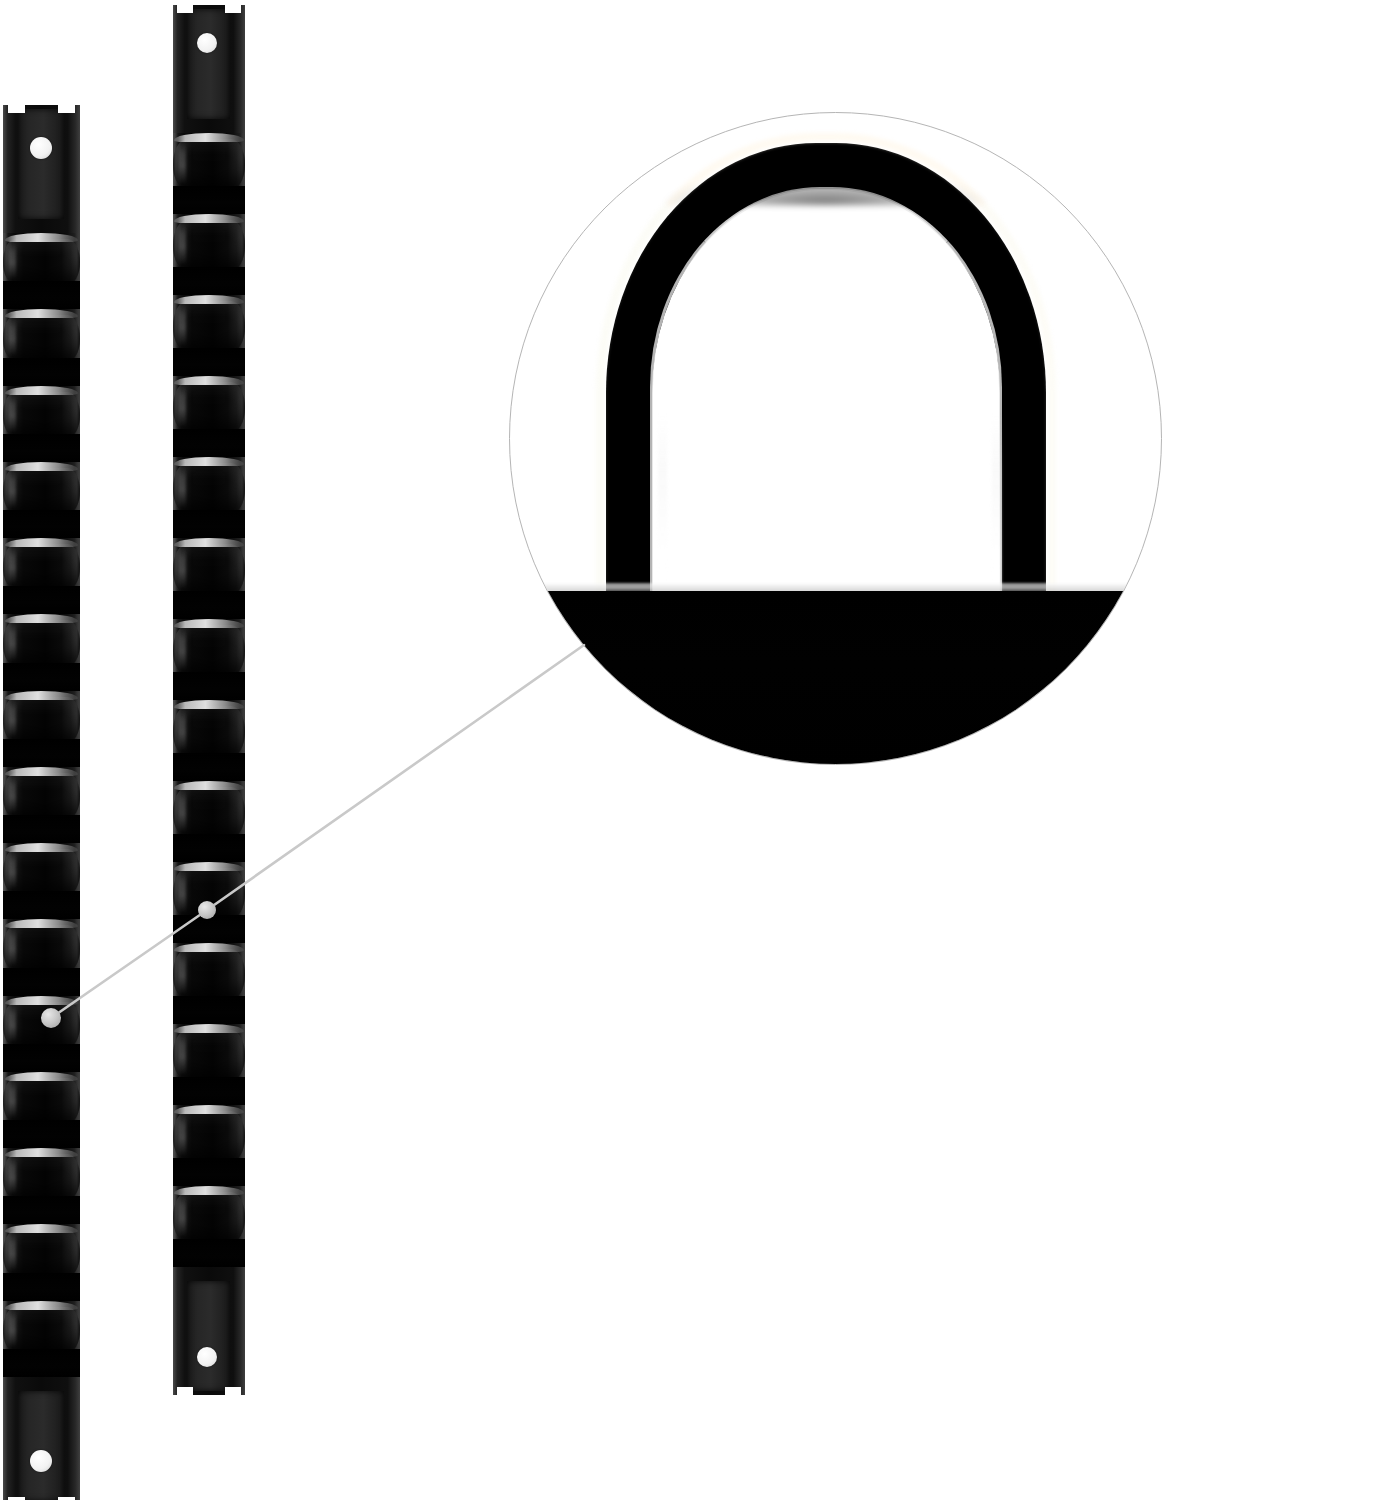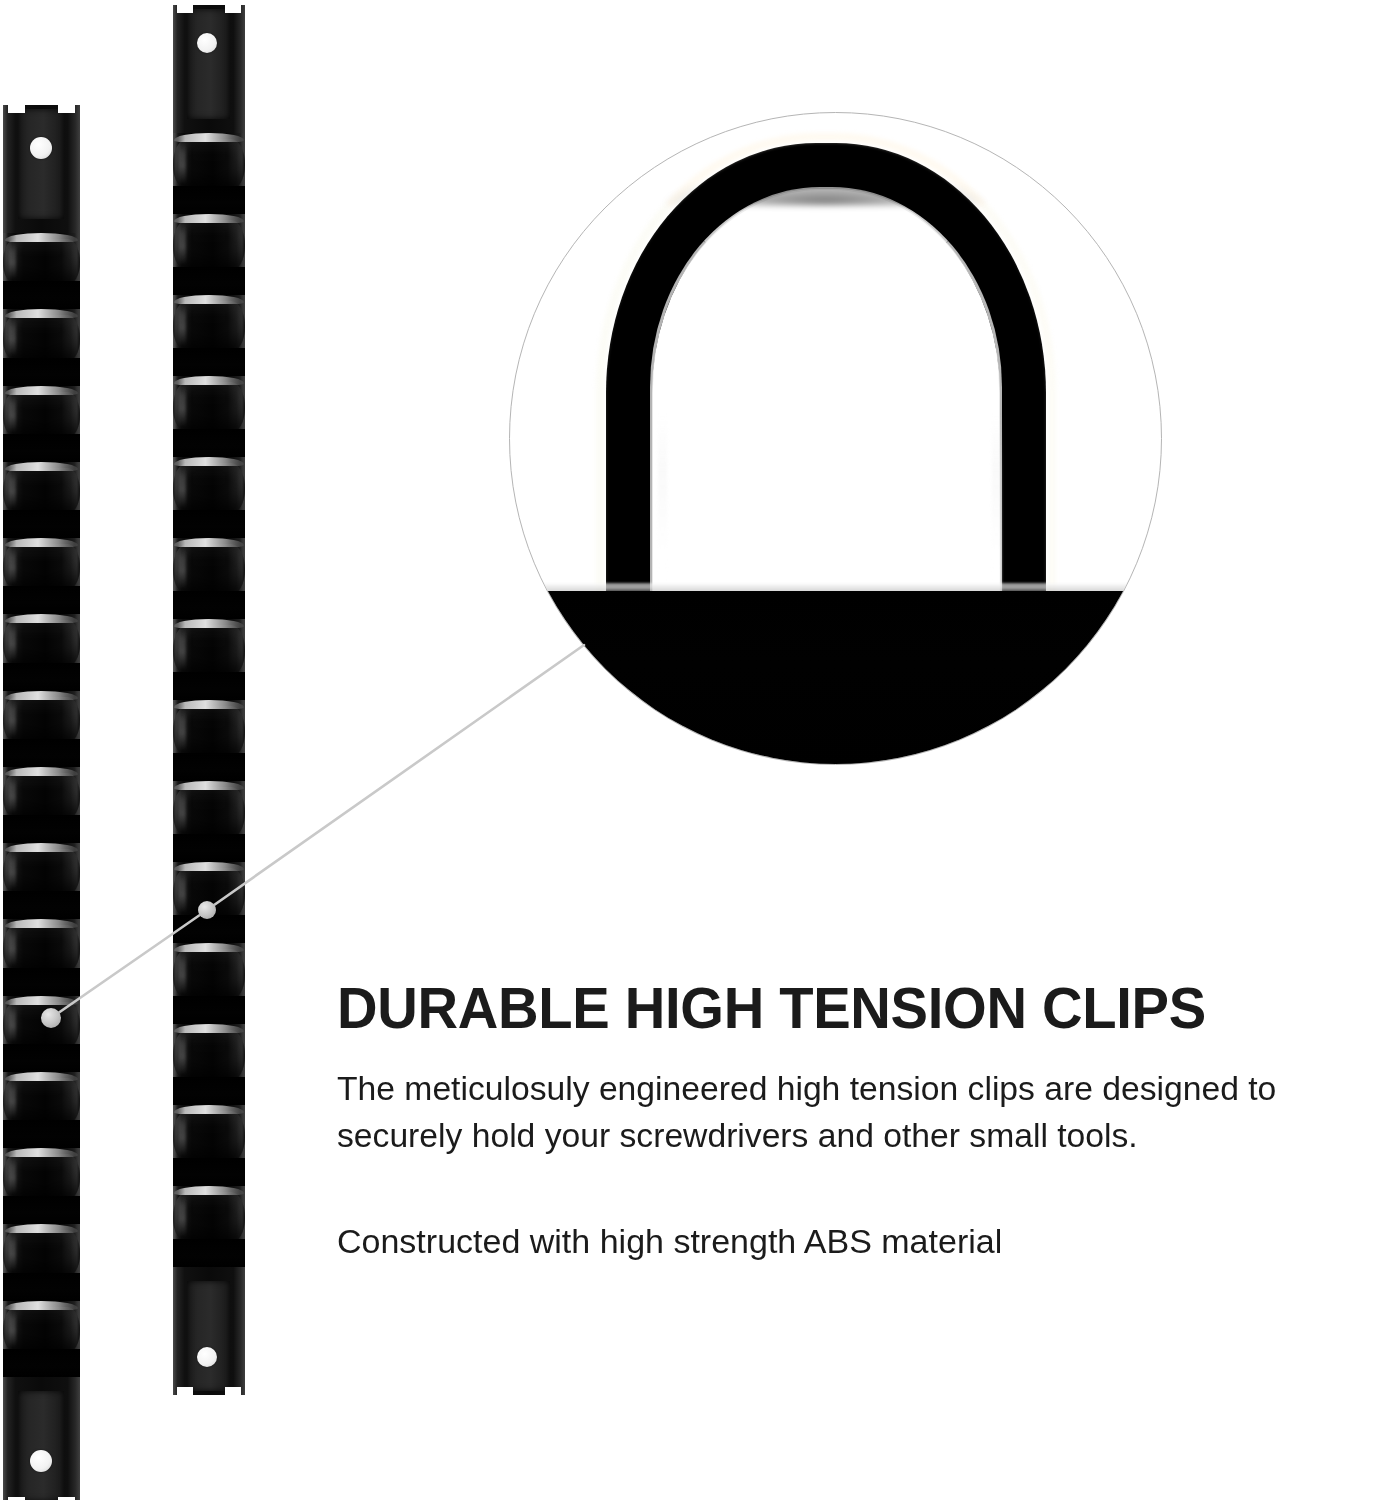"DURABLE HIGH TENSION CLIPS" div { html: <div> <h1>DURABLE HIGH TENSION CLIPS</h1> <p>The meticulosuly engineered high tension clips are designed to securely hold your screwdrivers and other small tools.</p> <p>Constructed with high strength ABS material</p> </div> -> none }
